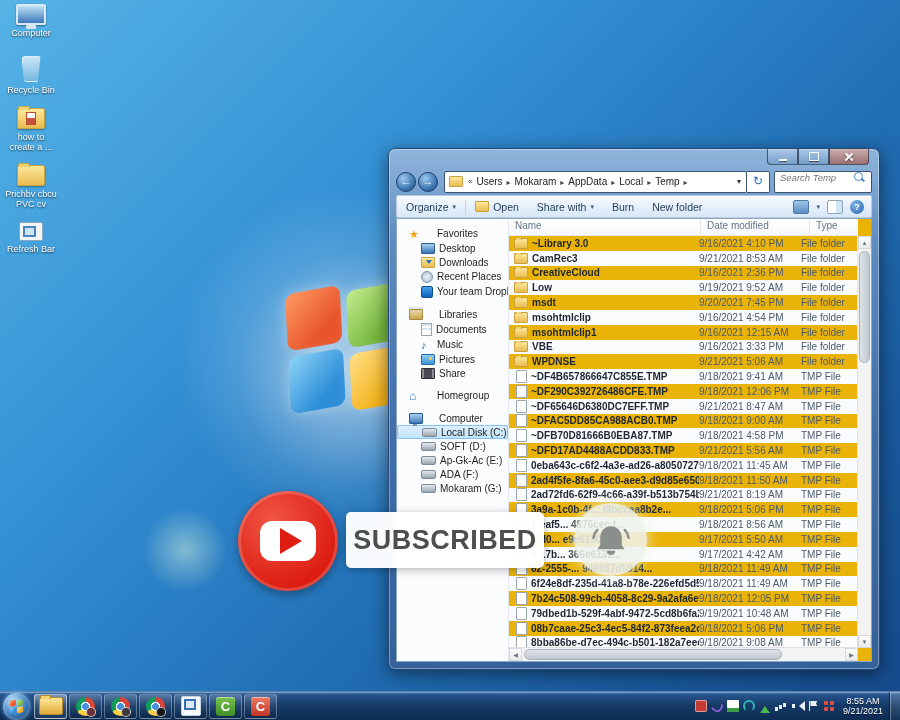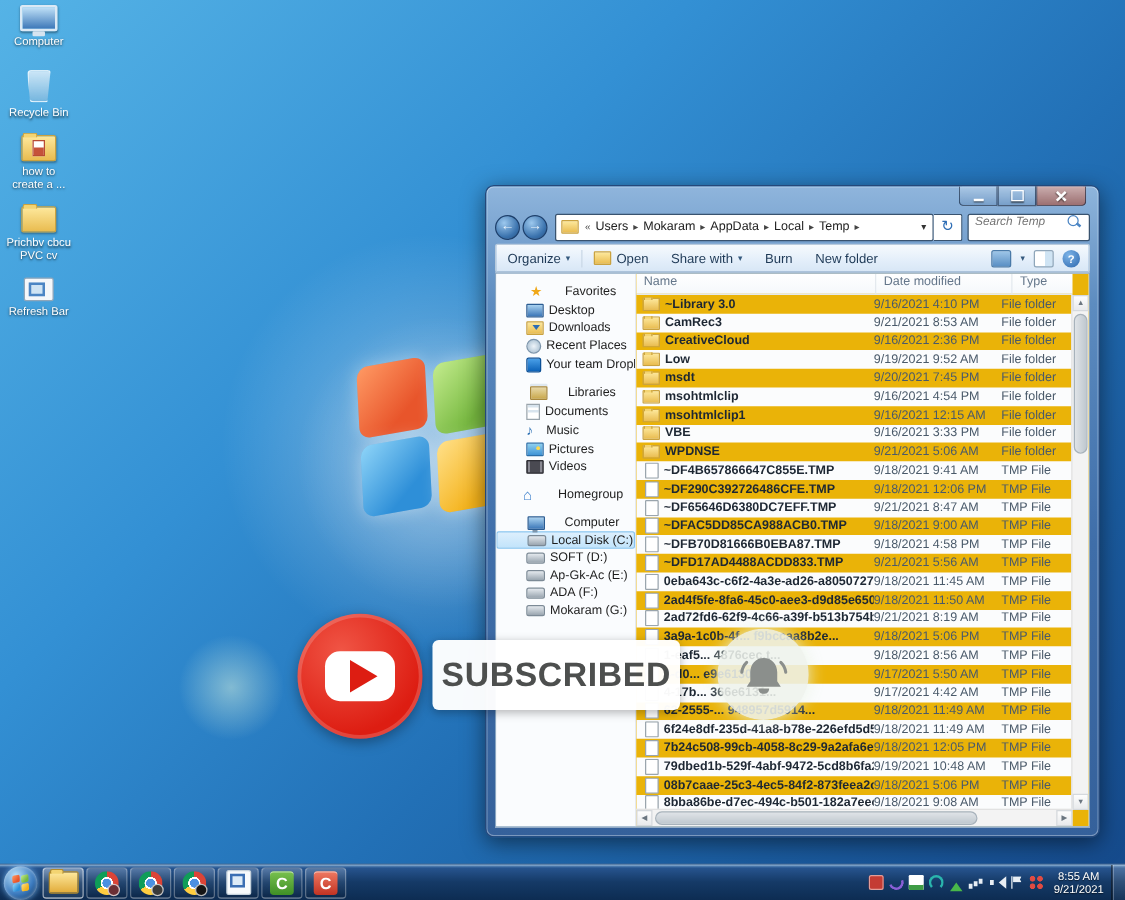"Favorites" .nav-h { justify-content: center -> none }
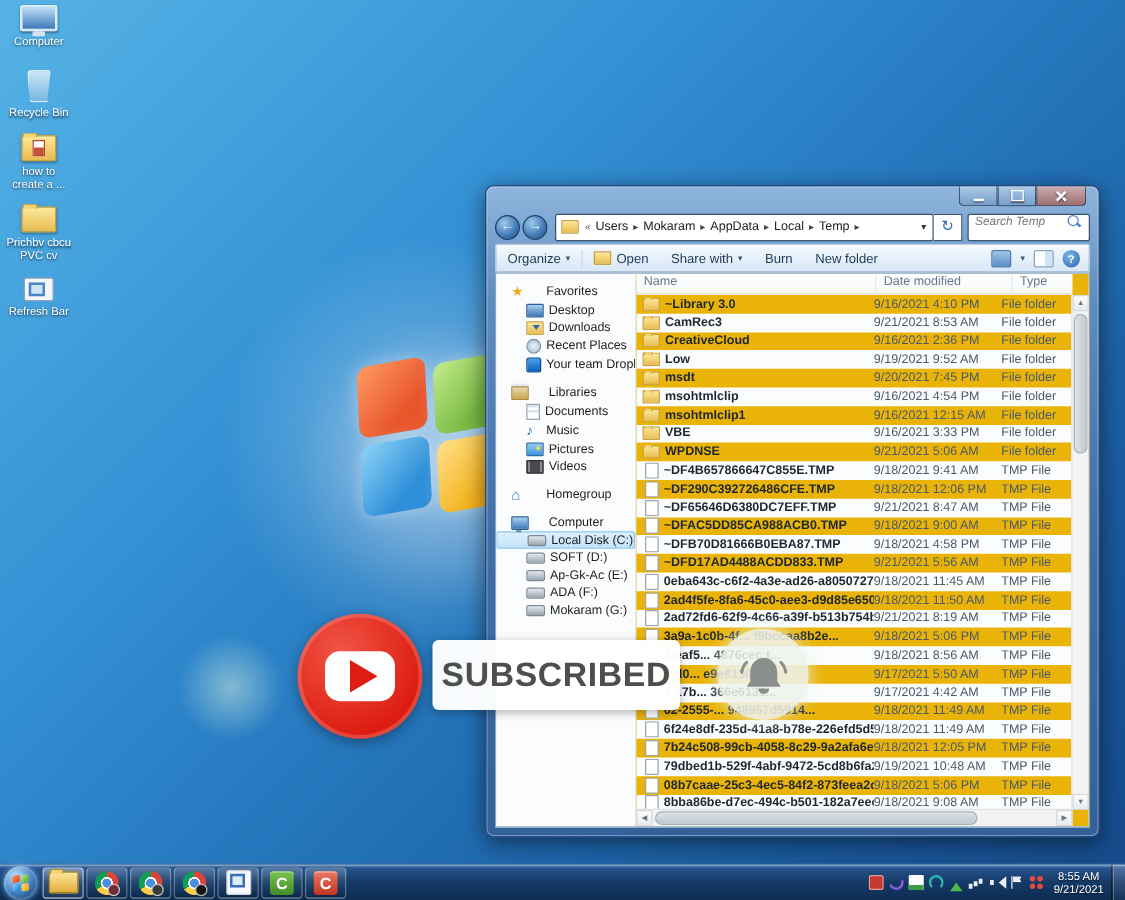"Videos" span { text: Videos -> Share }
